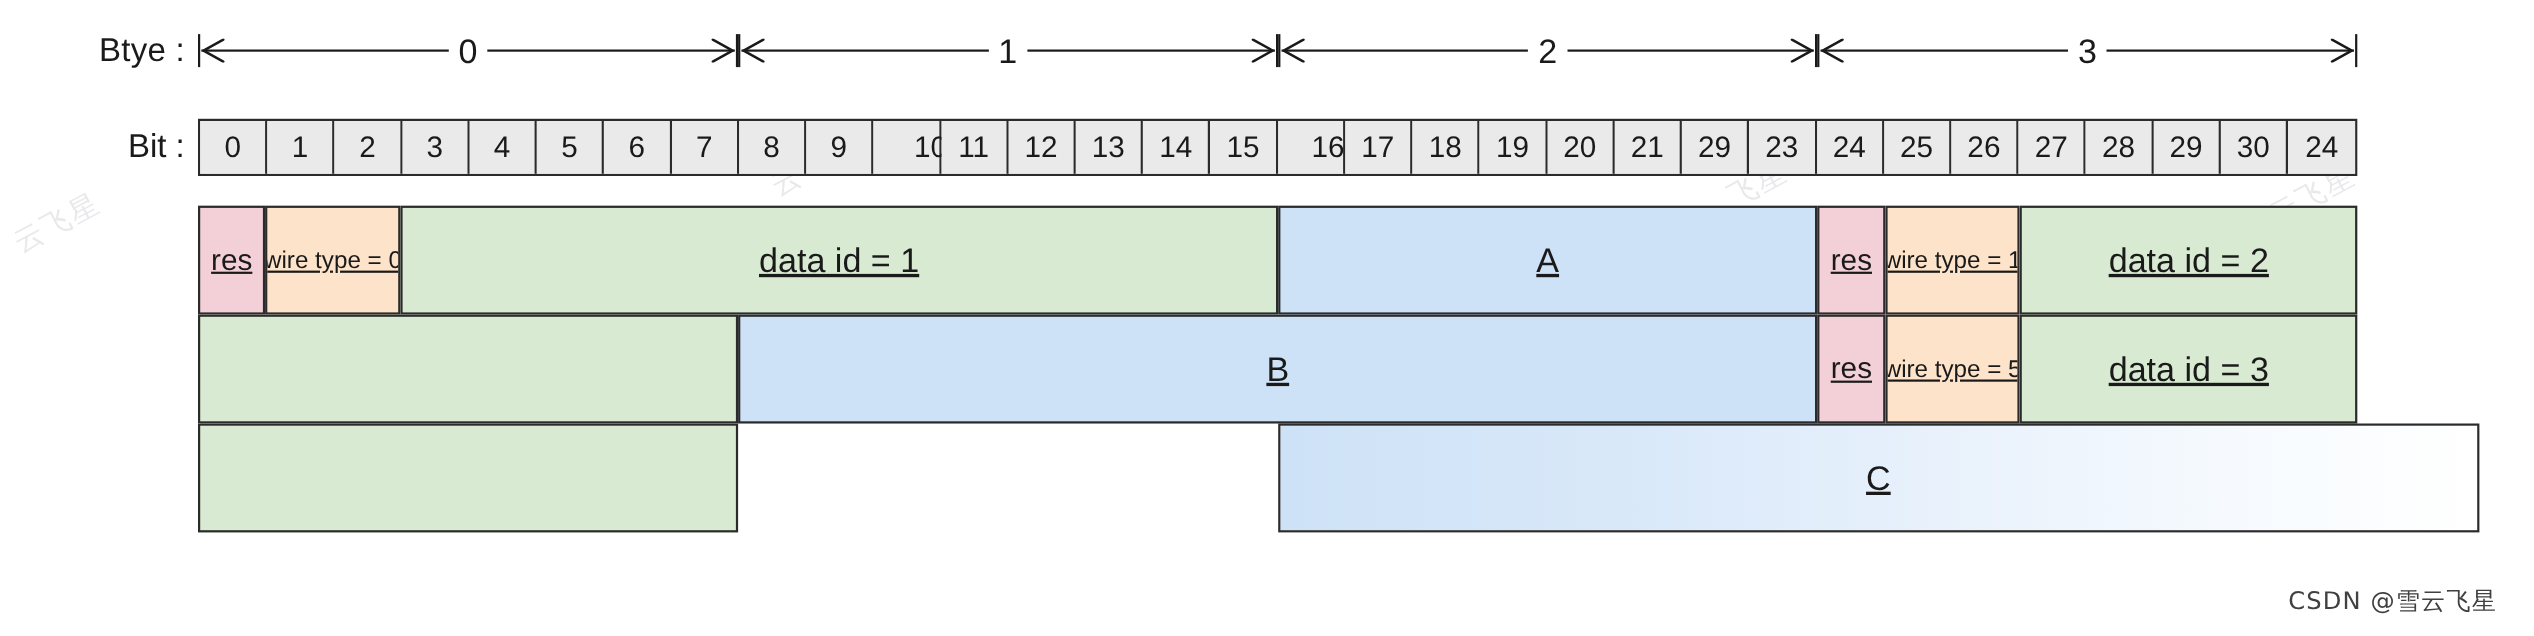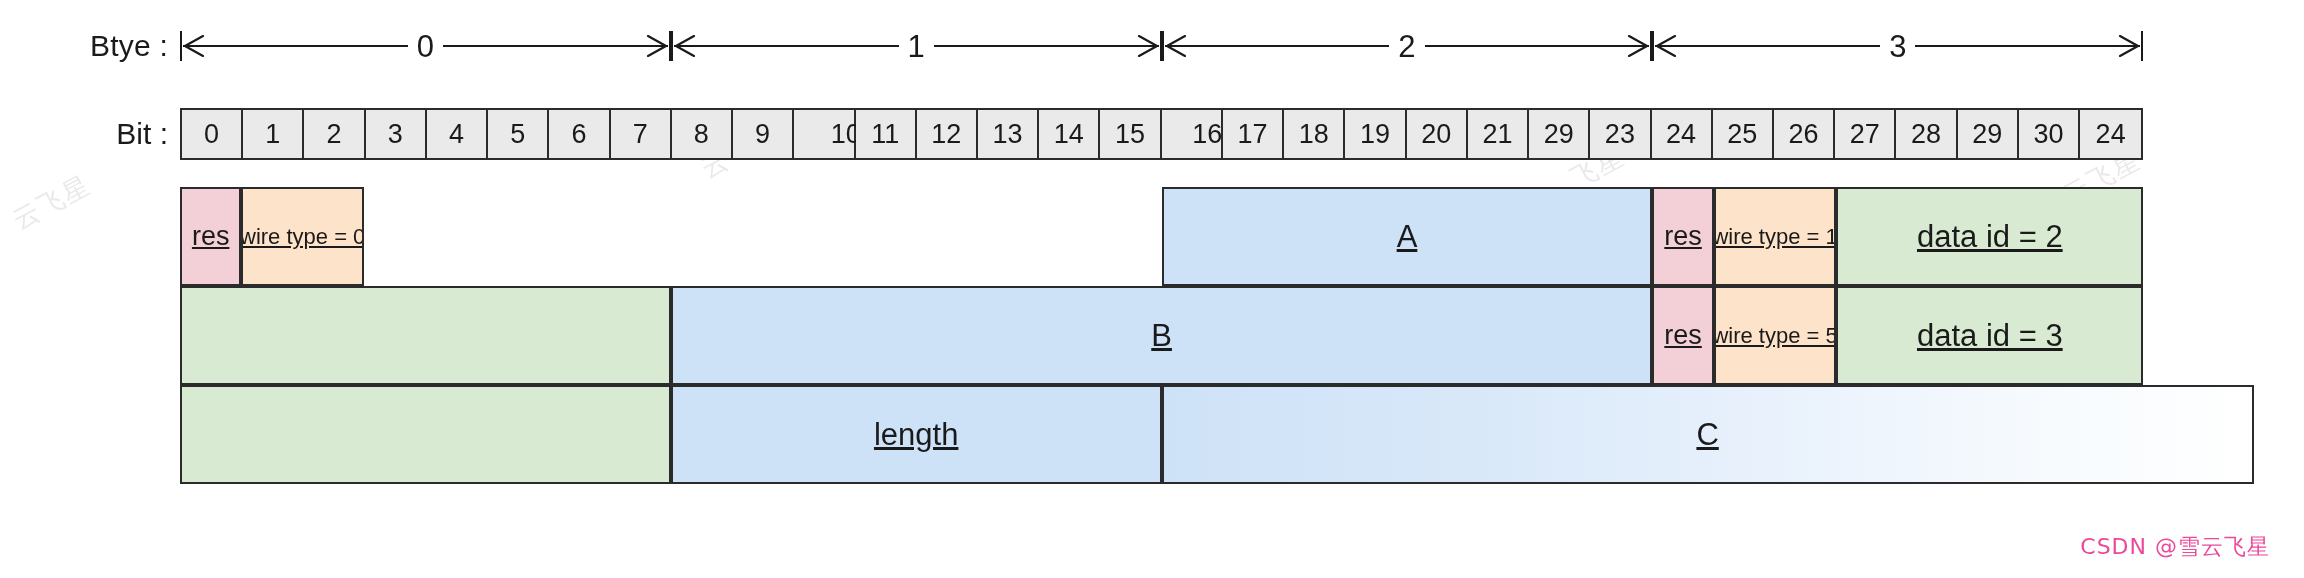"data id = 1" div.field { html: none -> <div> <span>data id = 1</span> </div> }
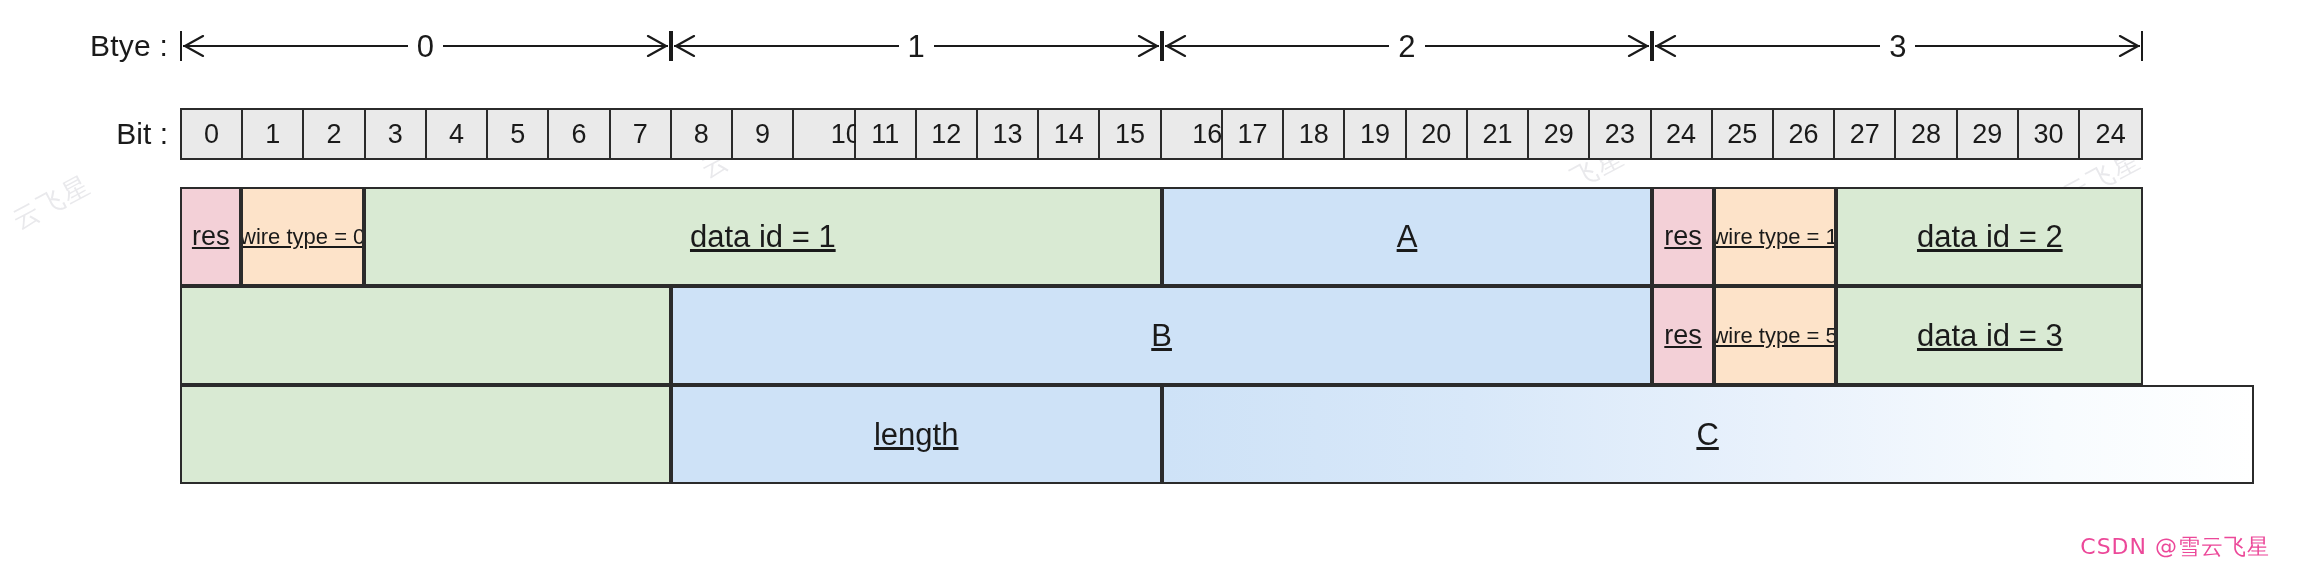"length" div.field { html: <div> <span>length</span> </div> -> none }
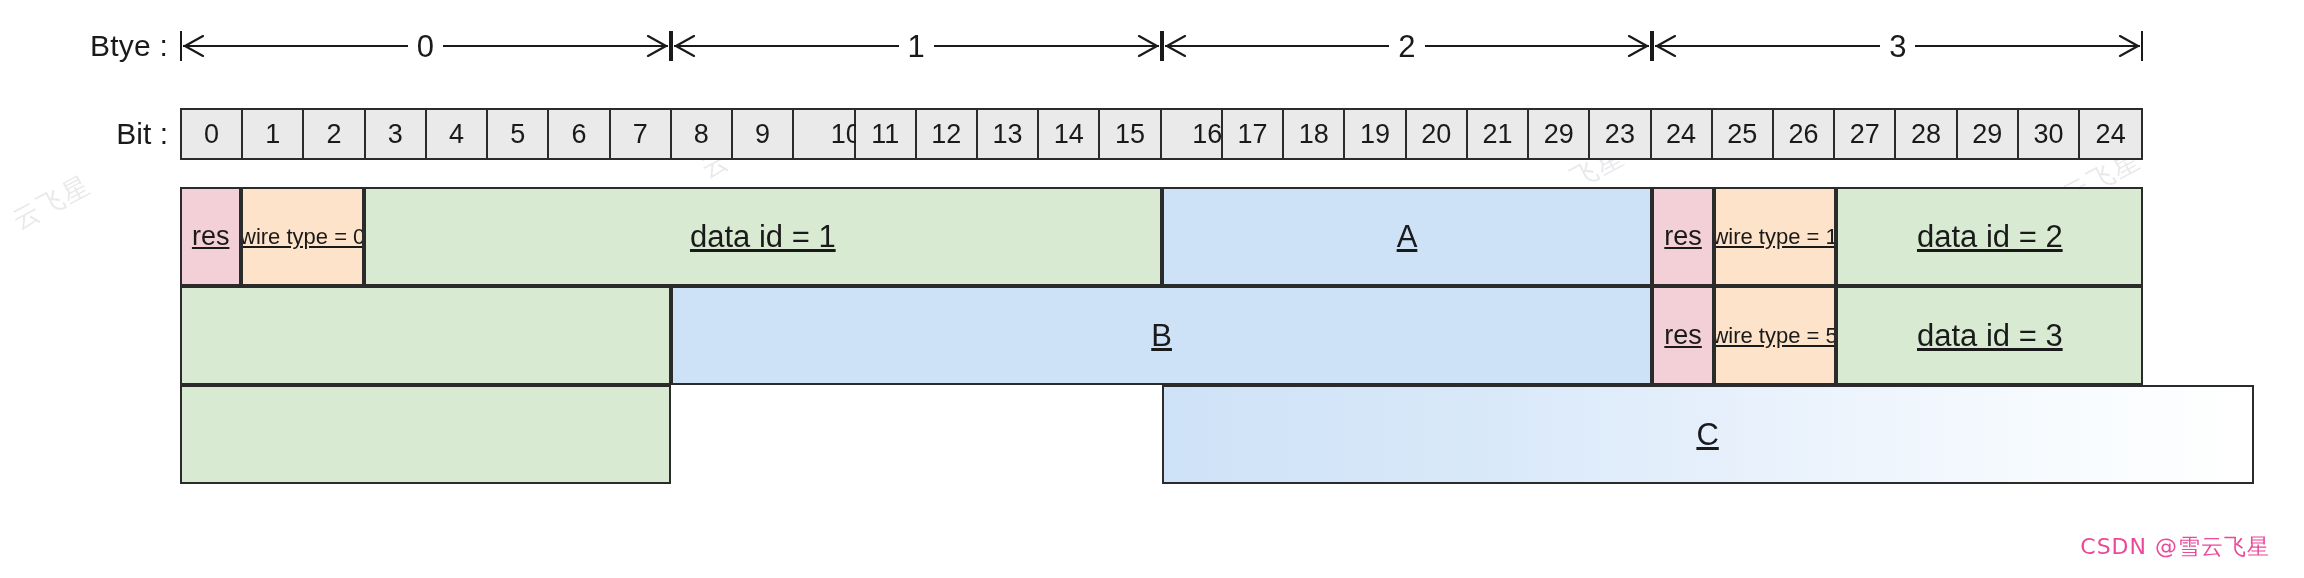"CSDN @雪云飞星" #footer-watermark { color: #ec4899 -> #404040 }
